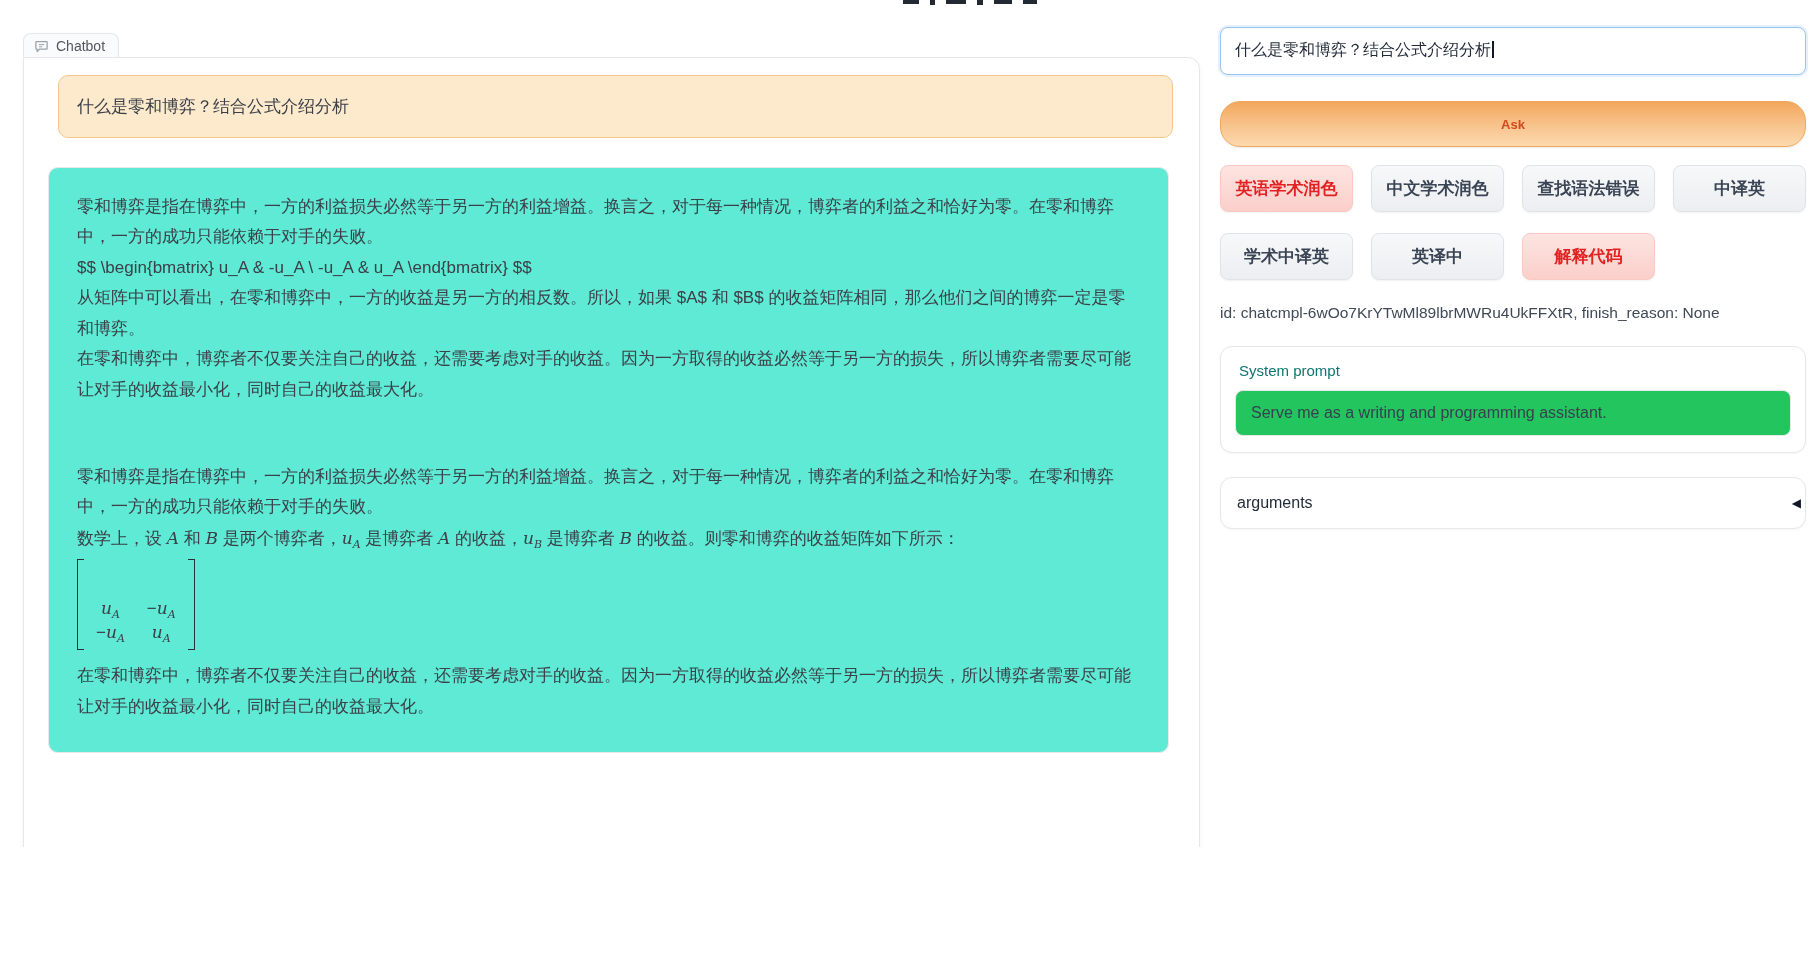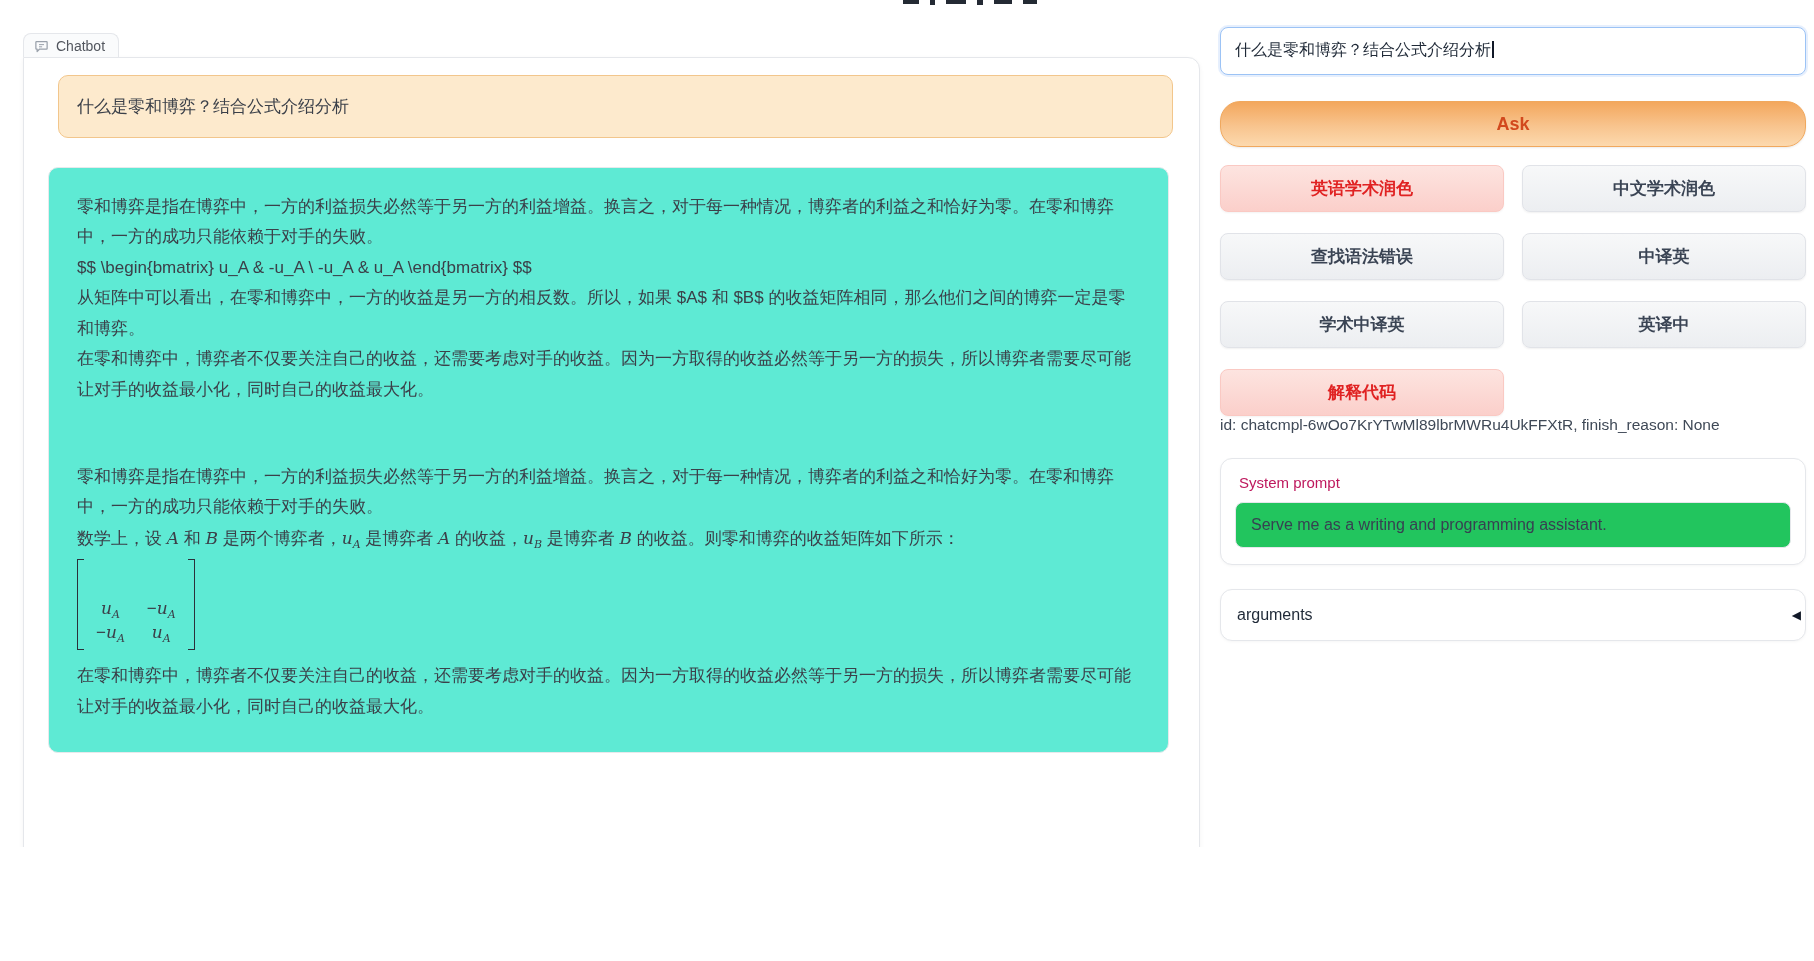"Ask" .ask-button { font-size: 18px -> 13px }
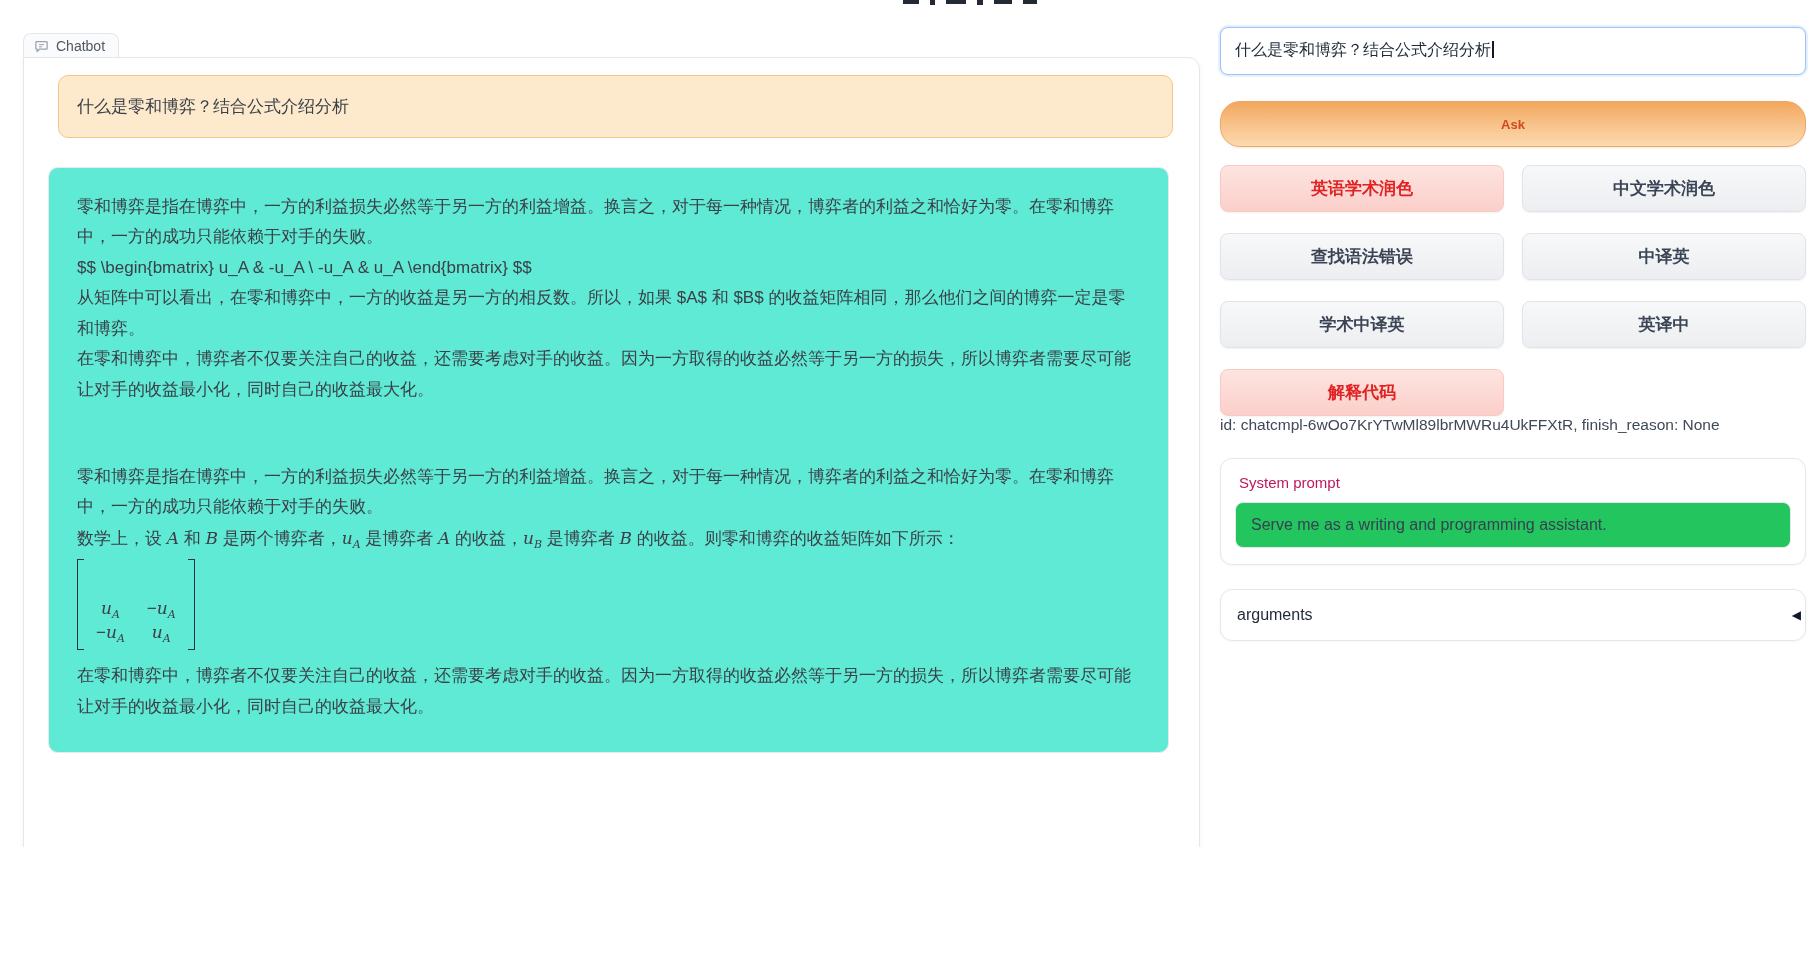"英语学术润色" .btn-grid { grid-template-columns: 1fr 1fr -> 1fr 1fr 1fr 1fr }
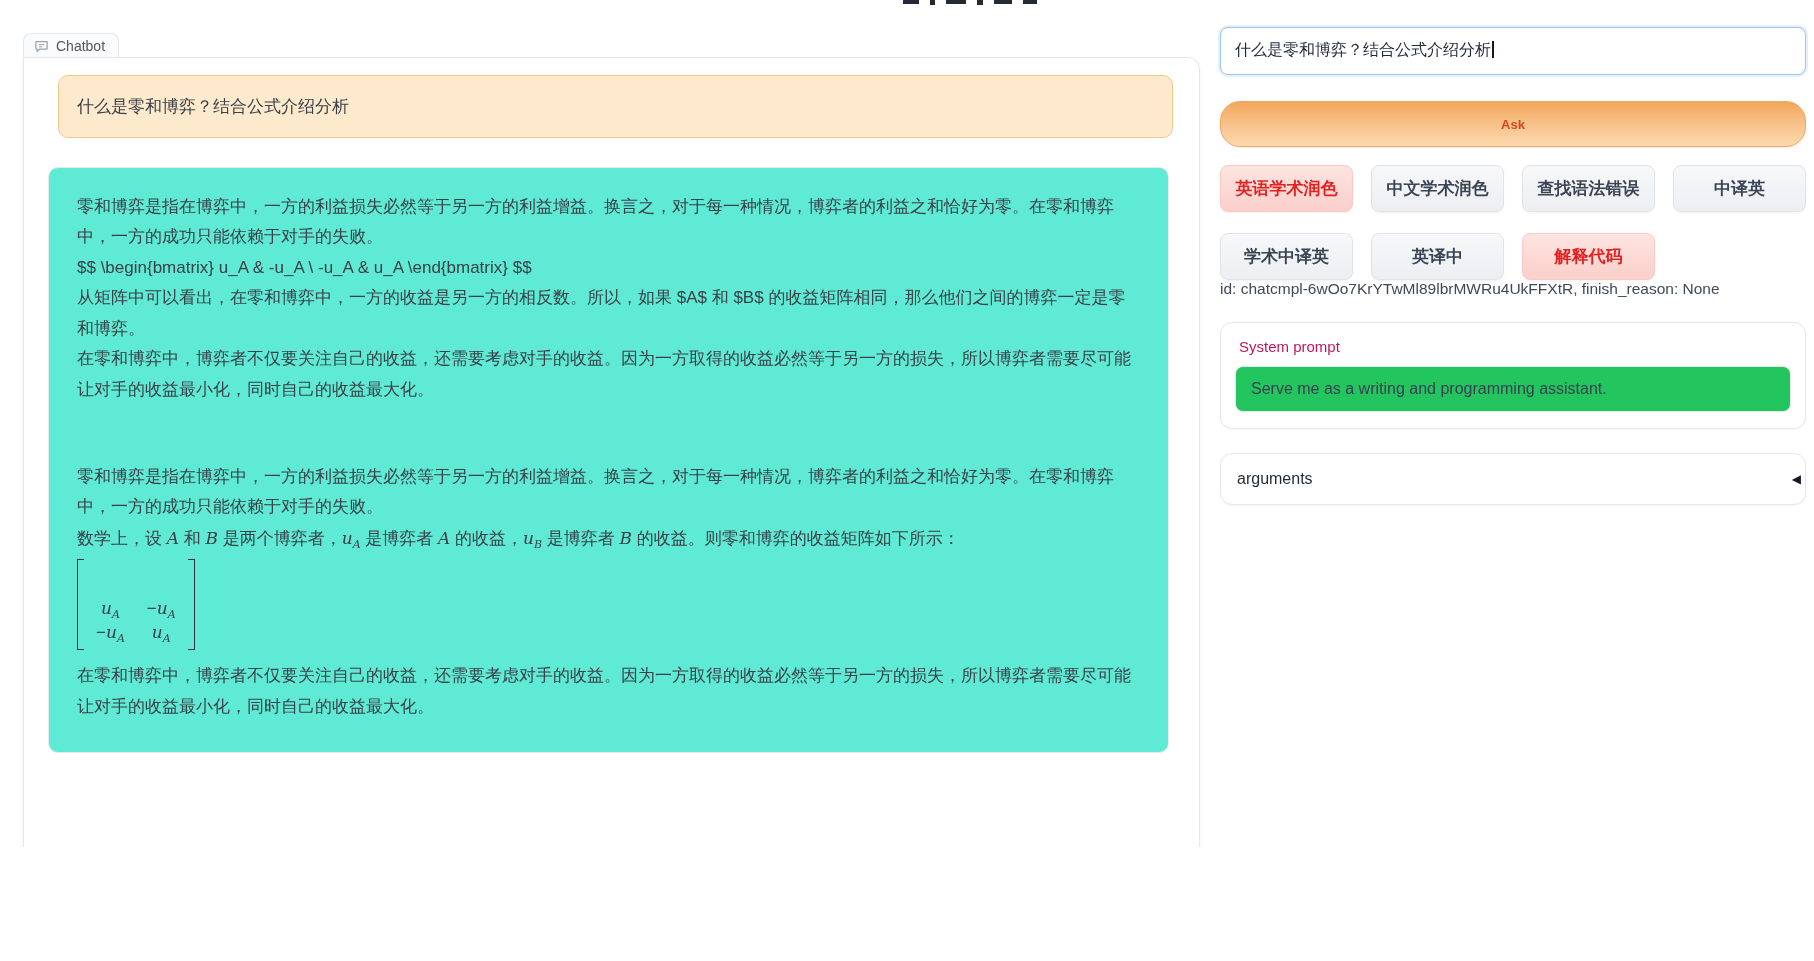"id:" .status-text { margin-top: none -> 24px }
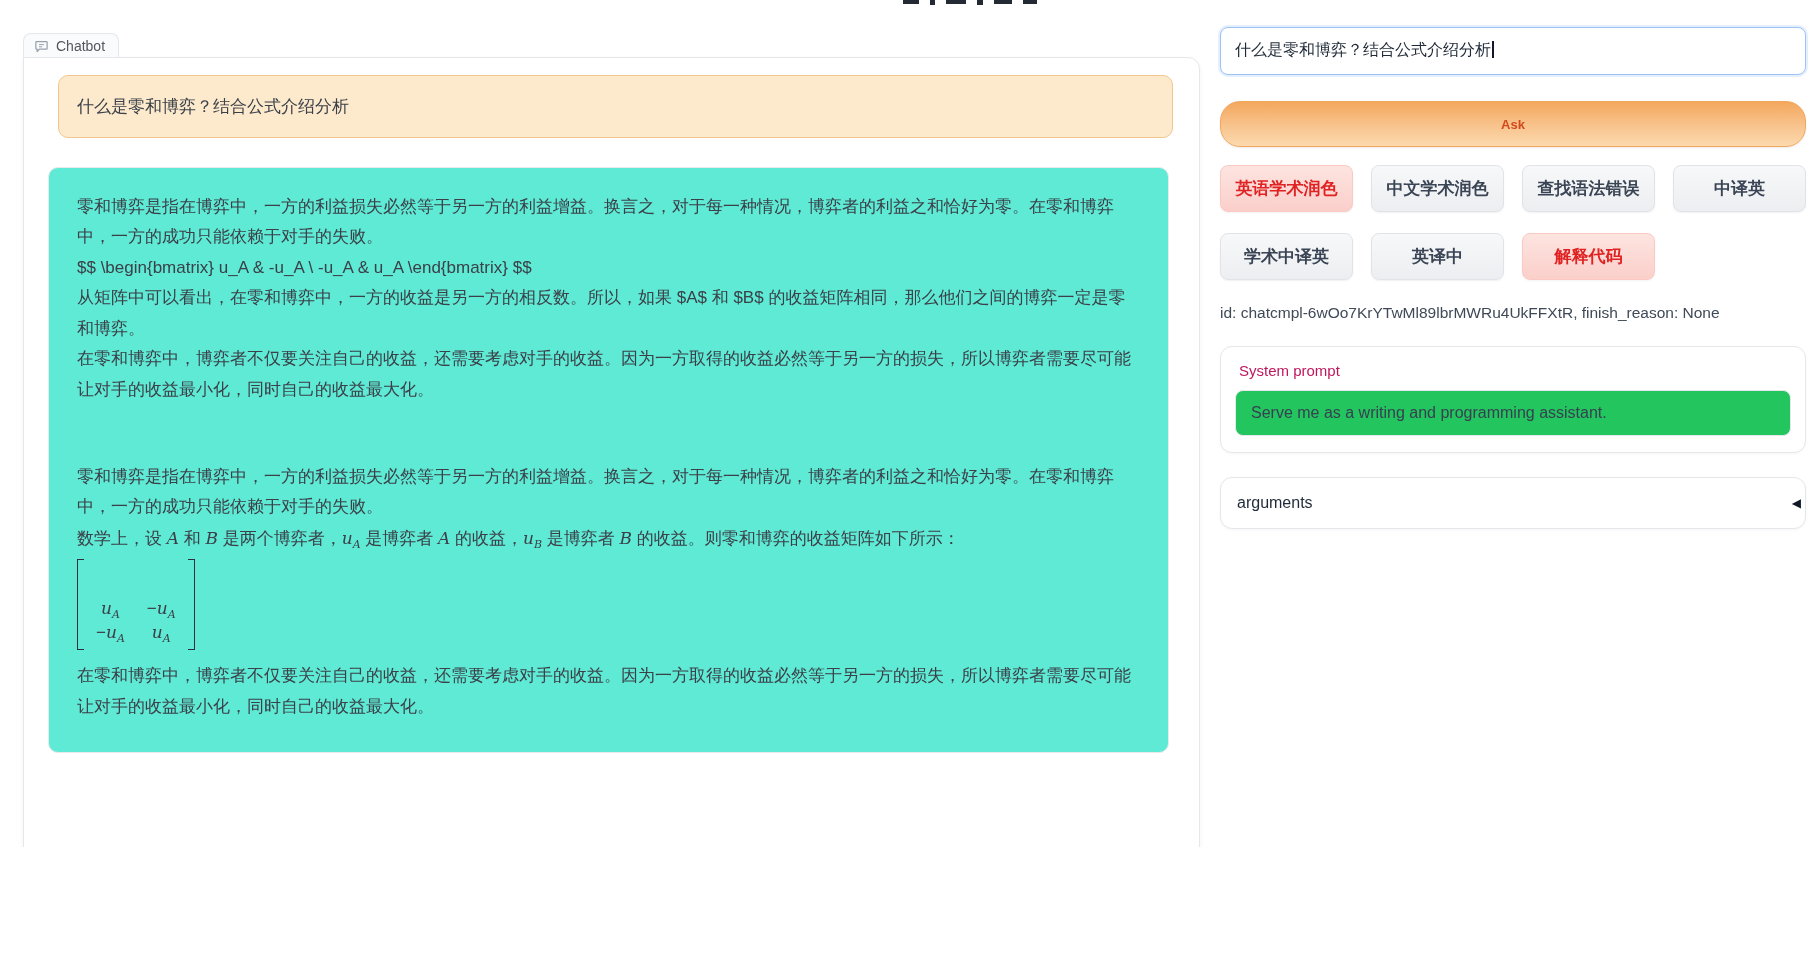"System prompt" .panel-label { color: #be185d -> #0f766e }
